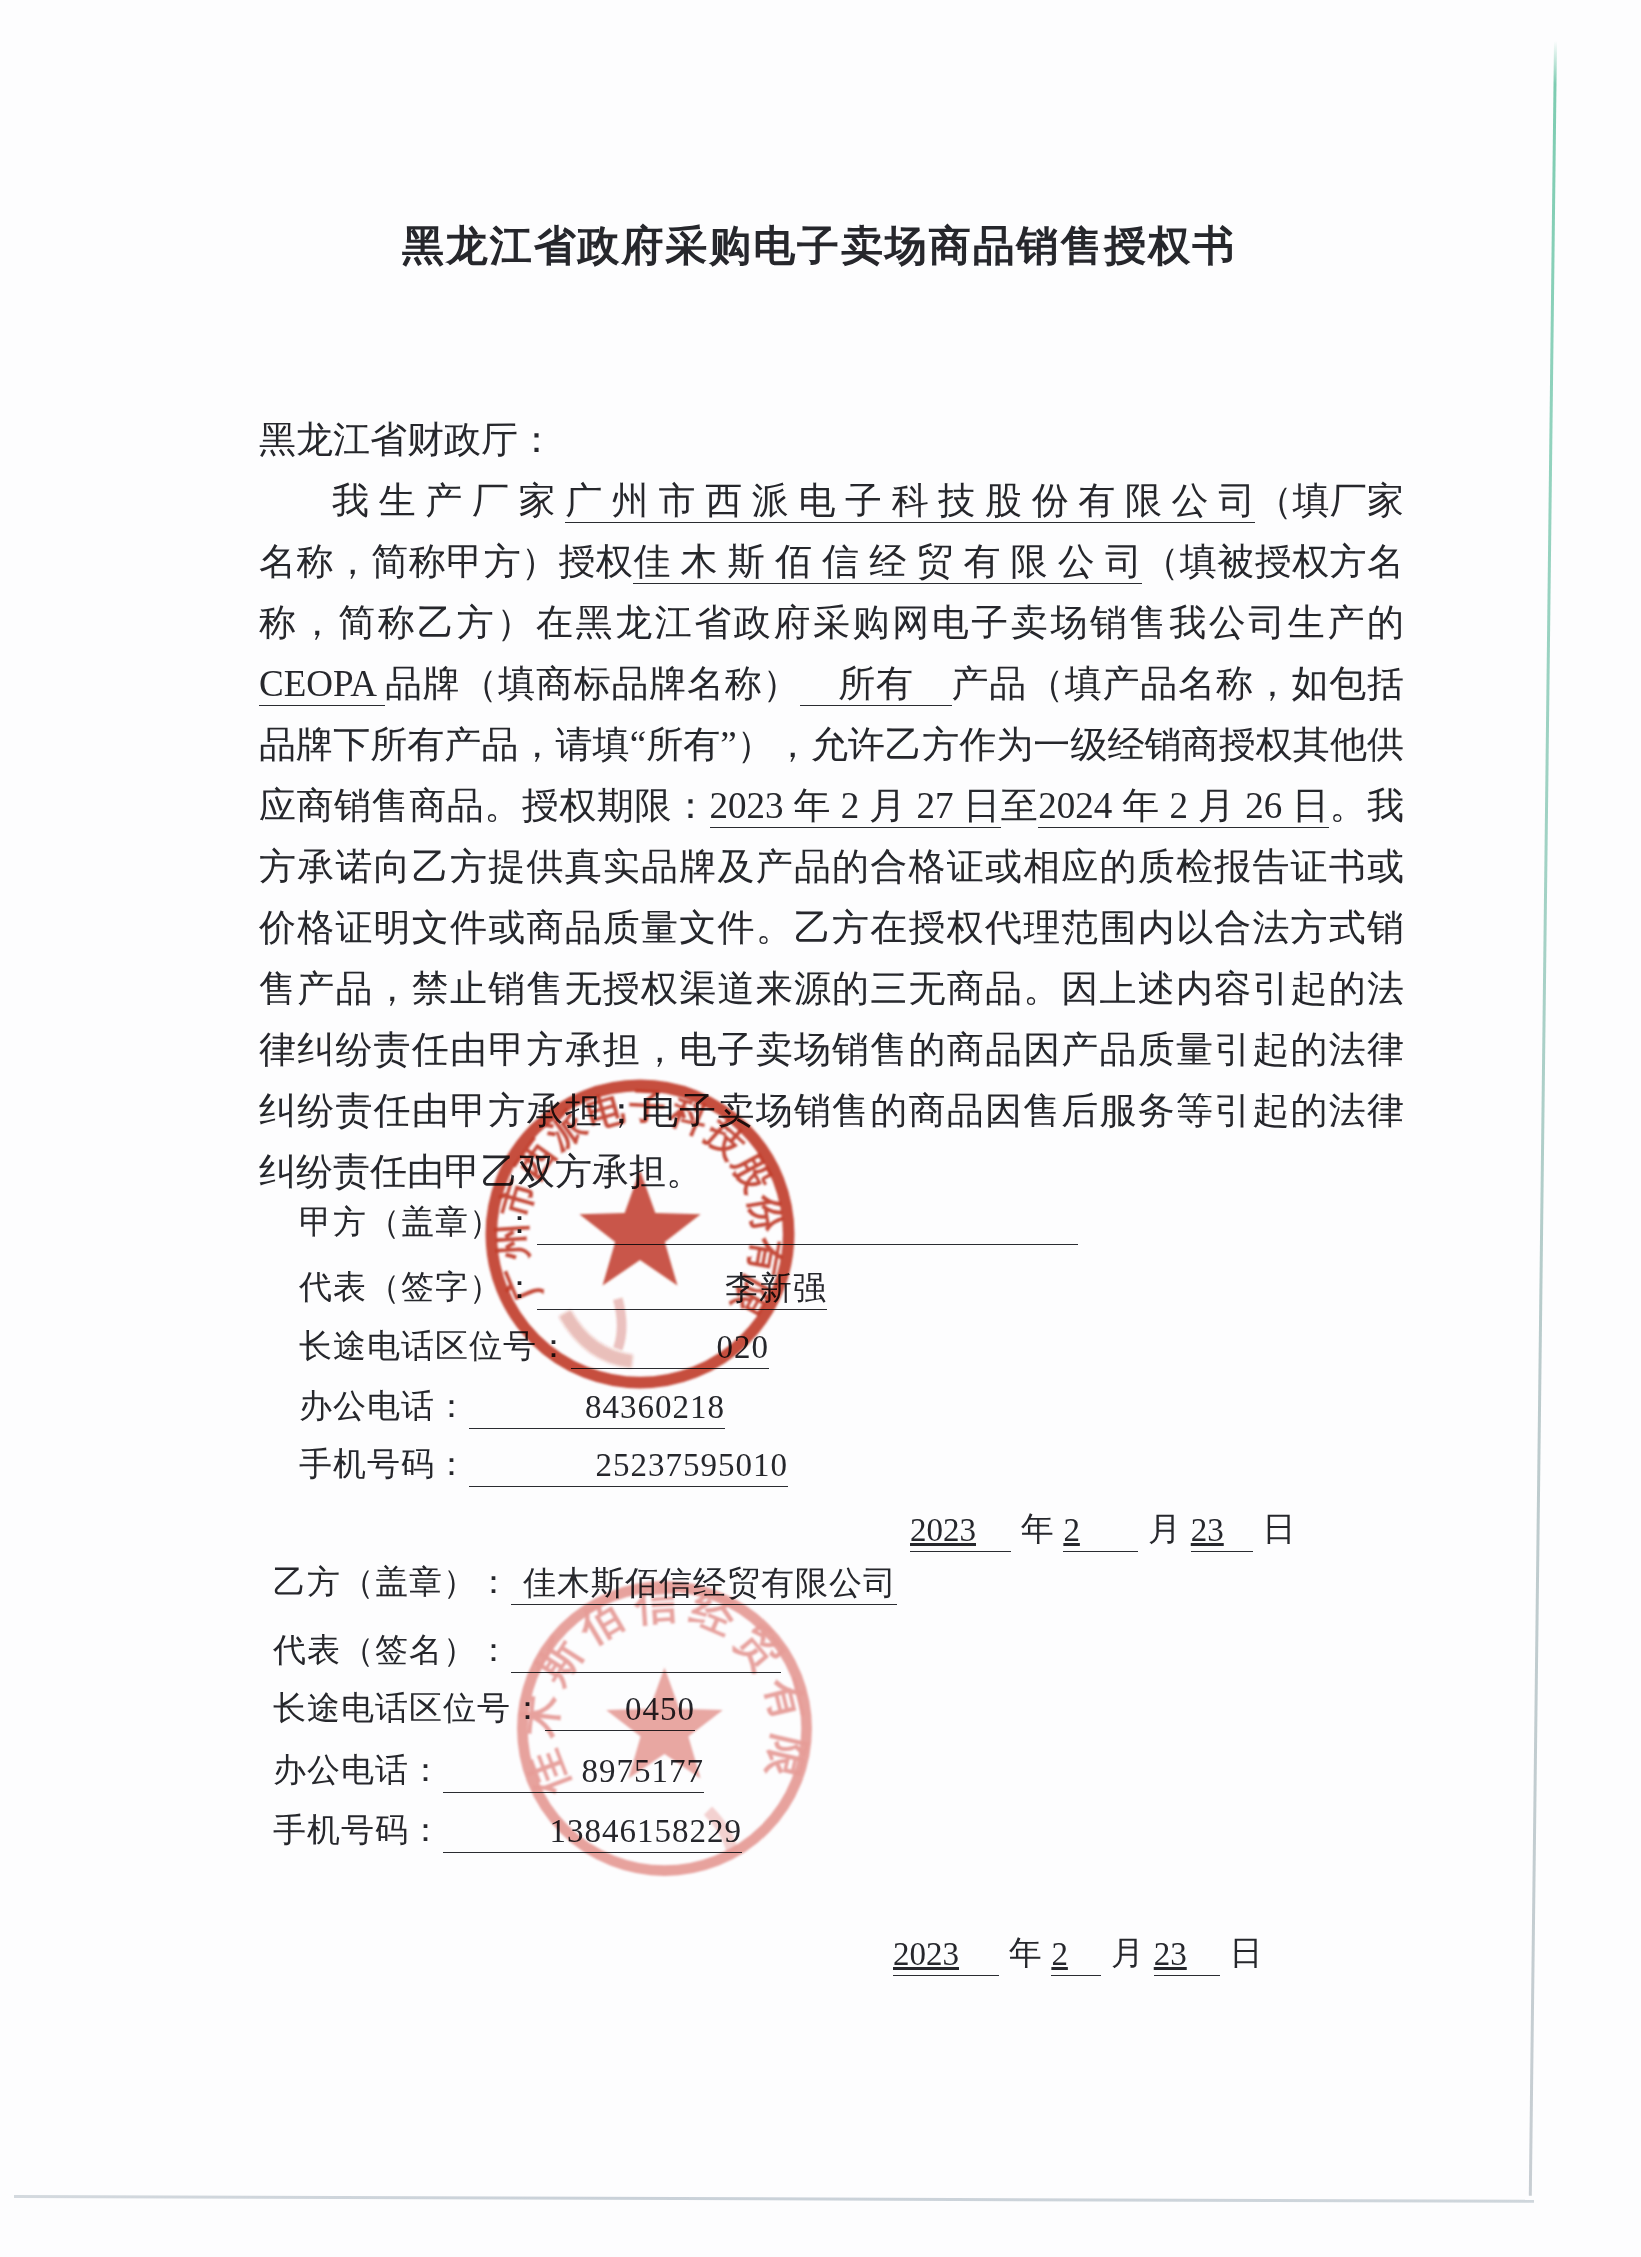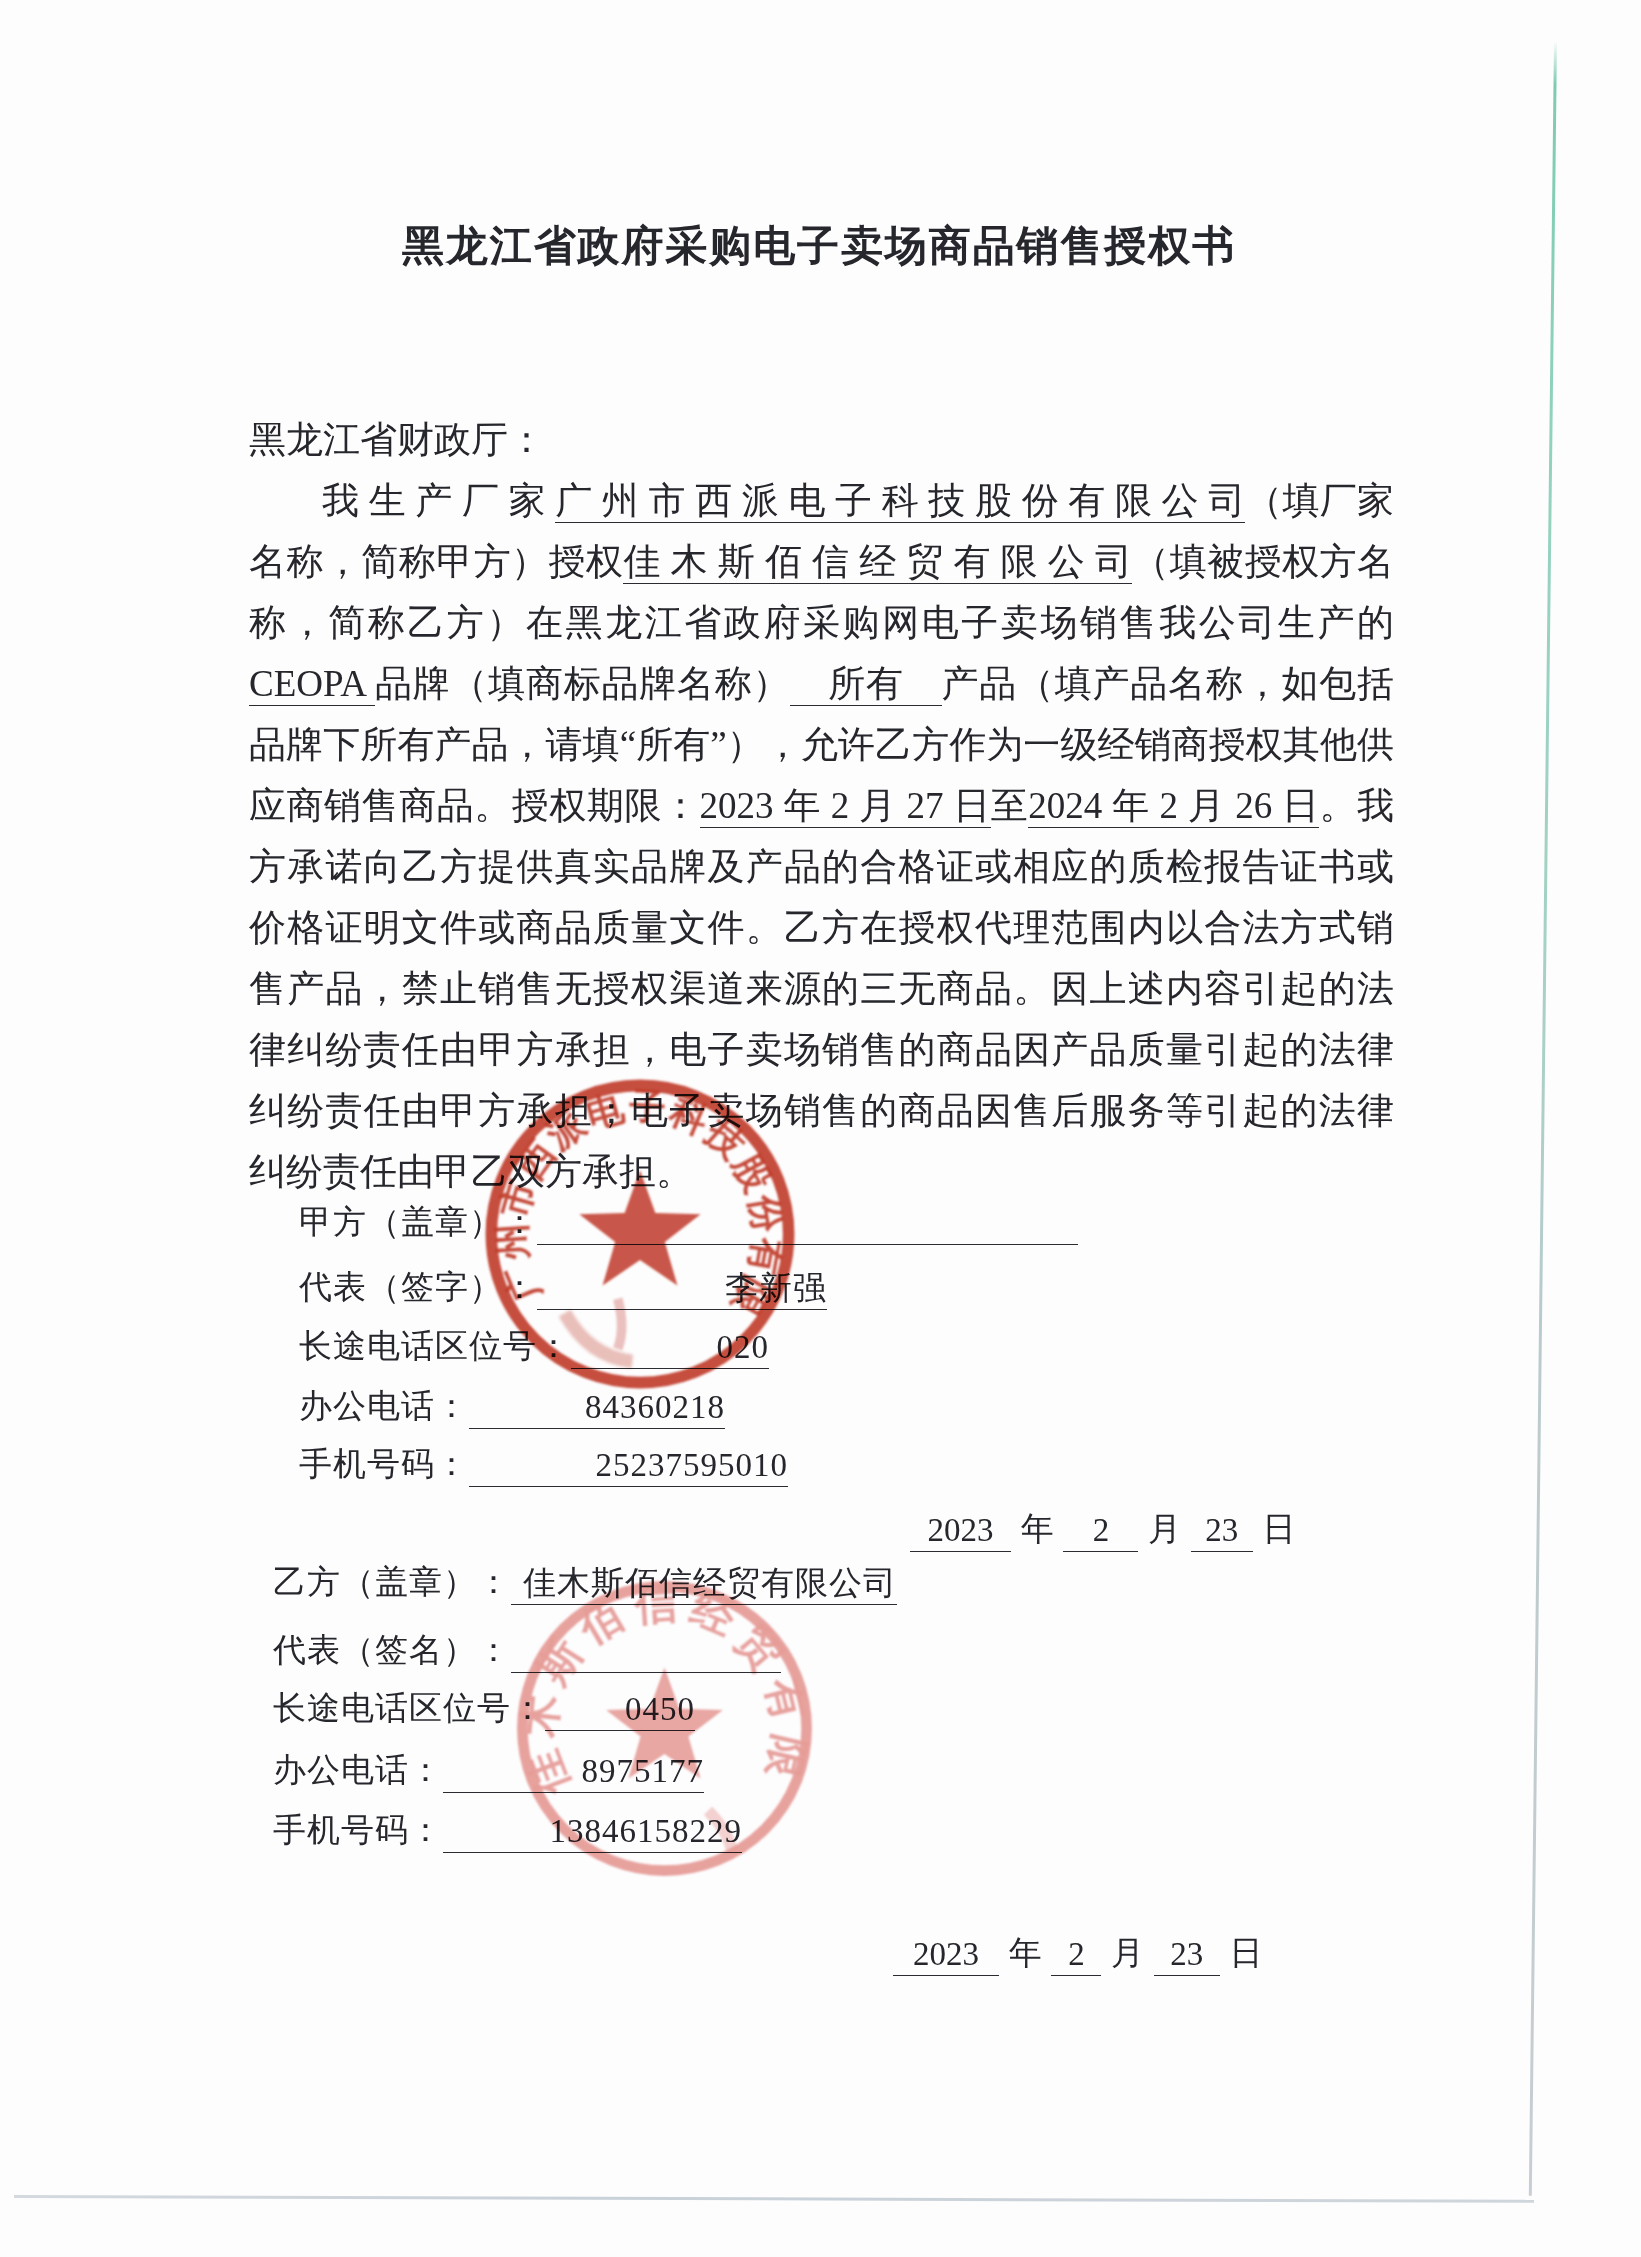"黑龙江省财政厅：" .textblock { left: 249px -> 259px }
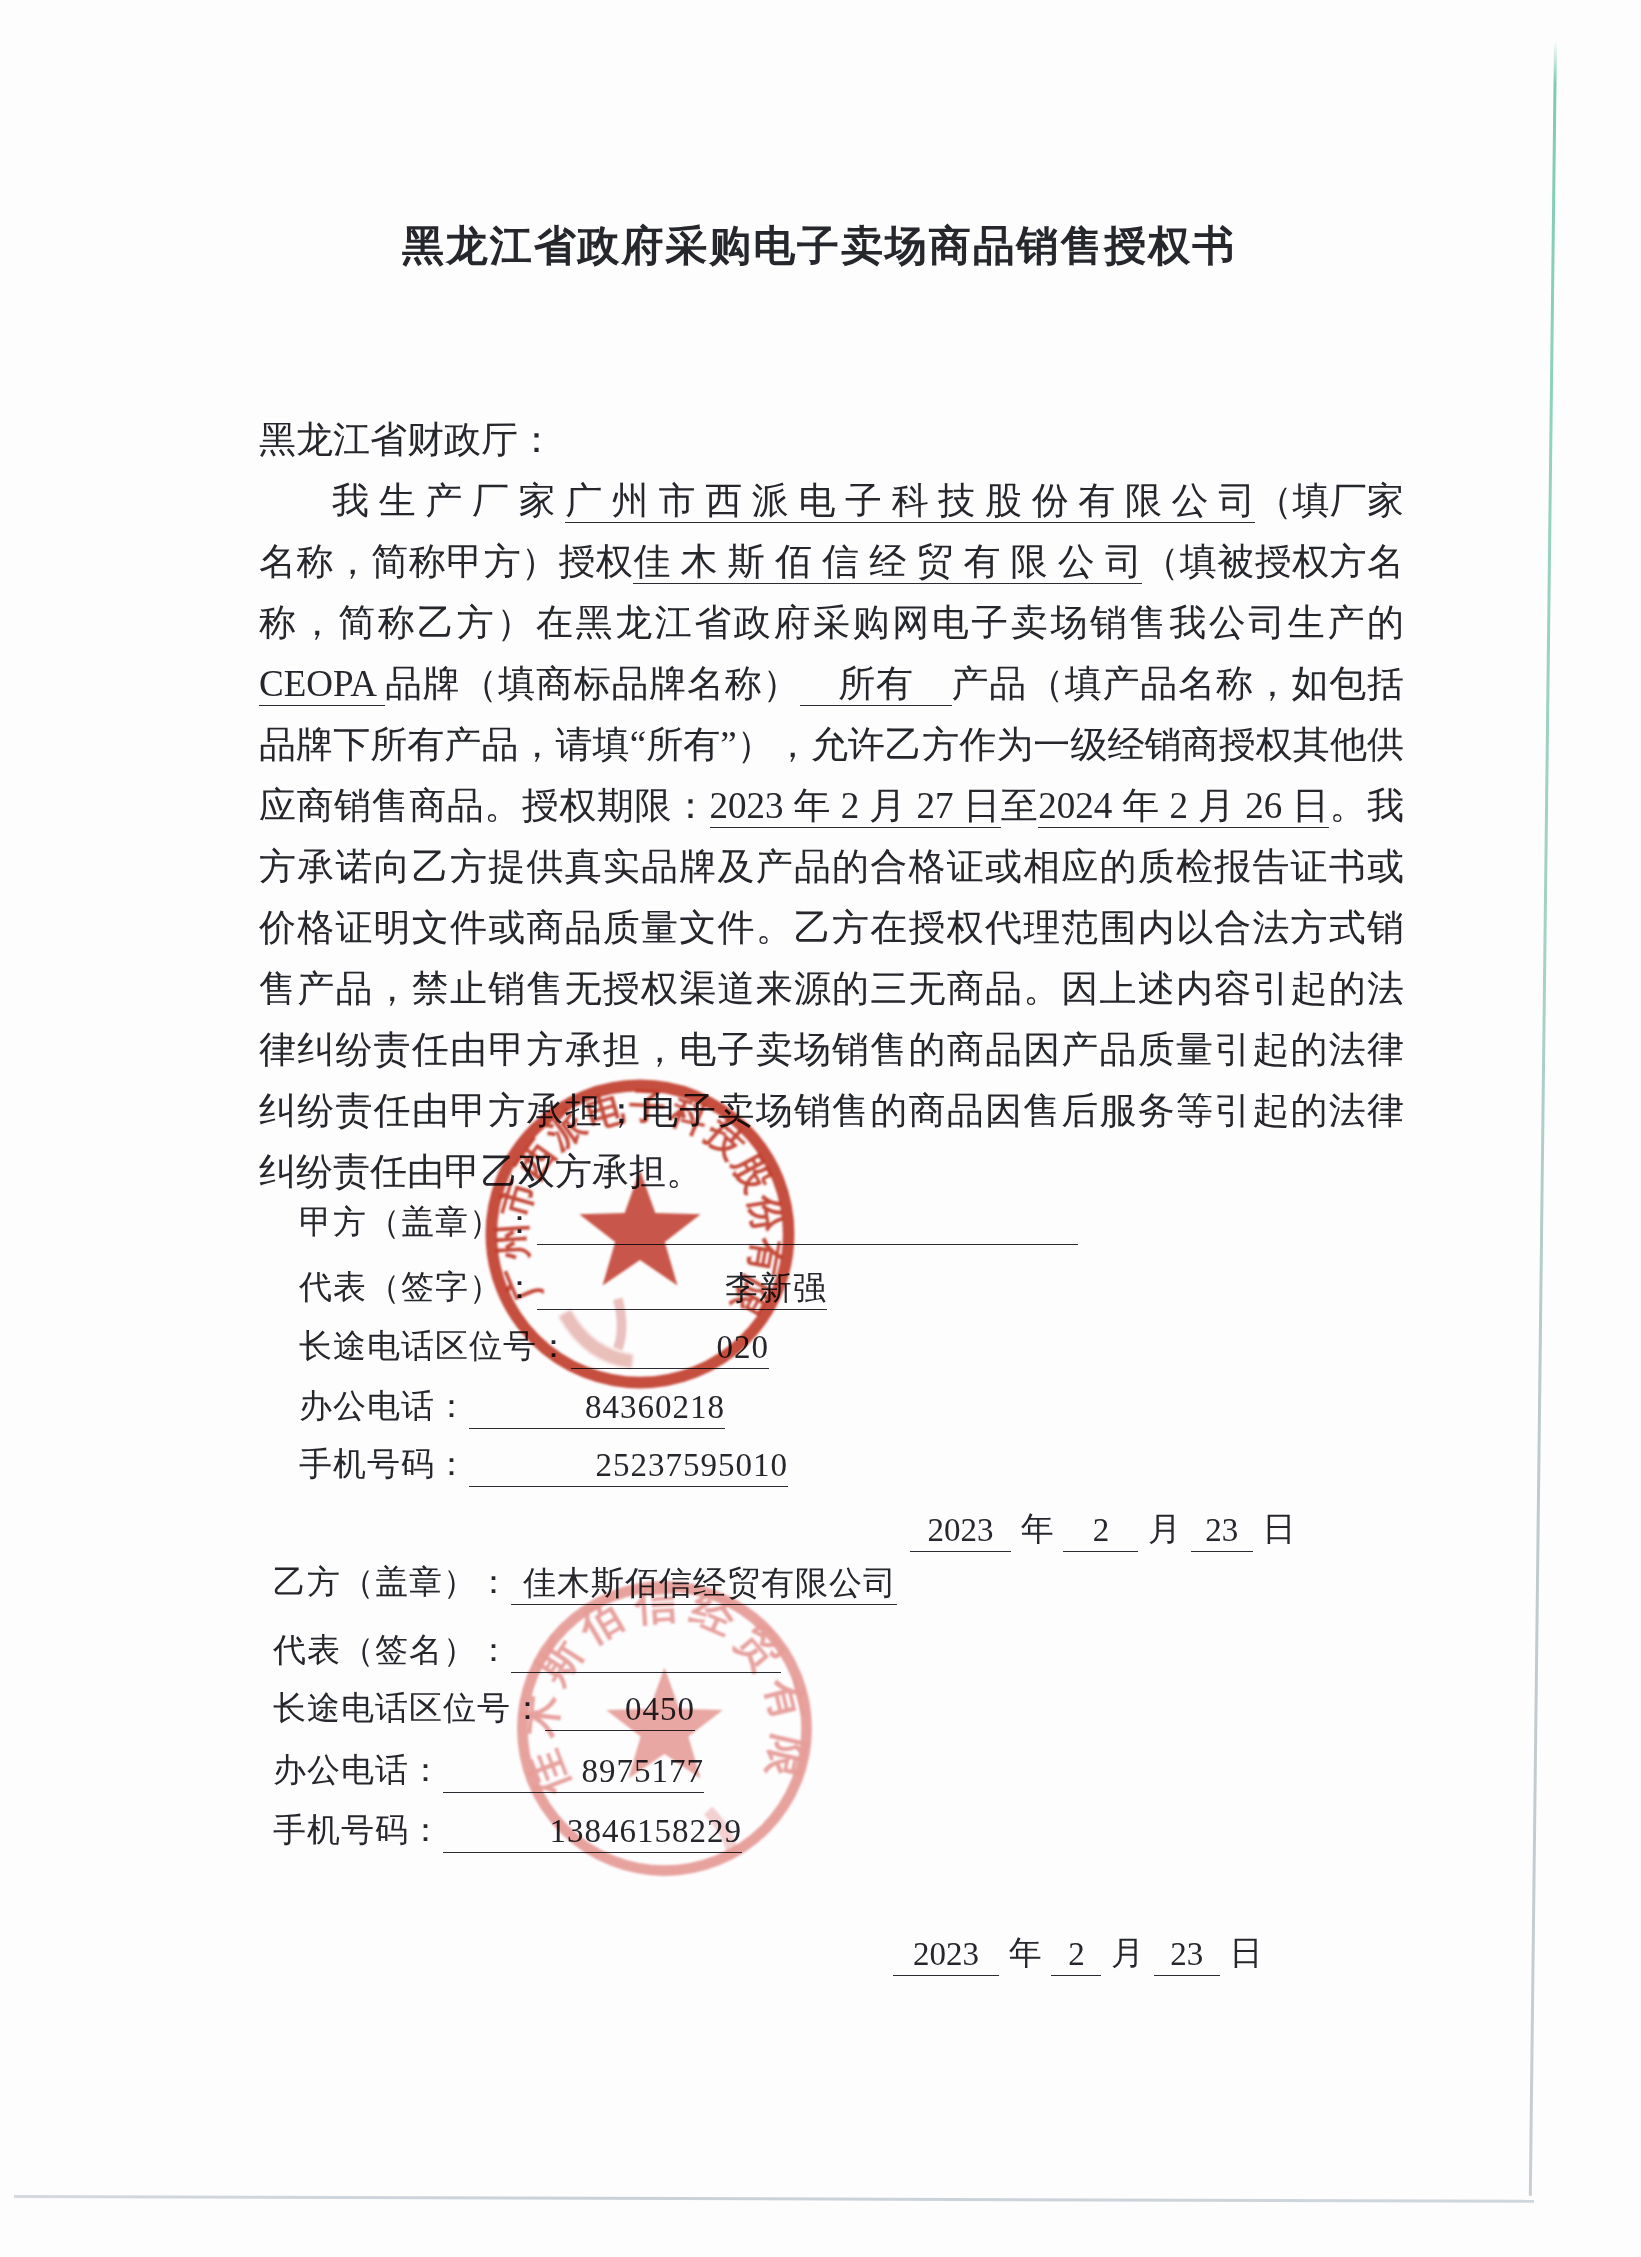"2023" .daterow .line { text-align: center -> none; text-decoration: none -> underline }
